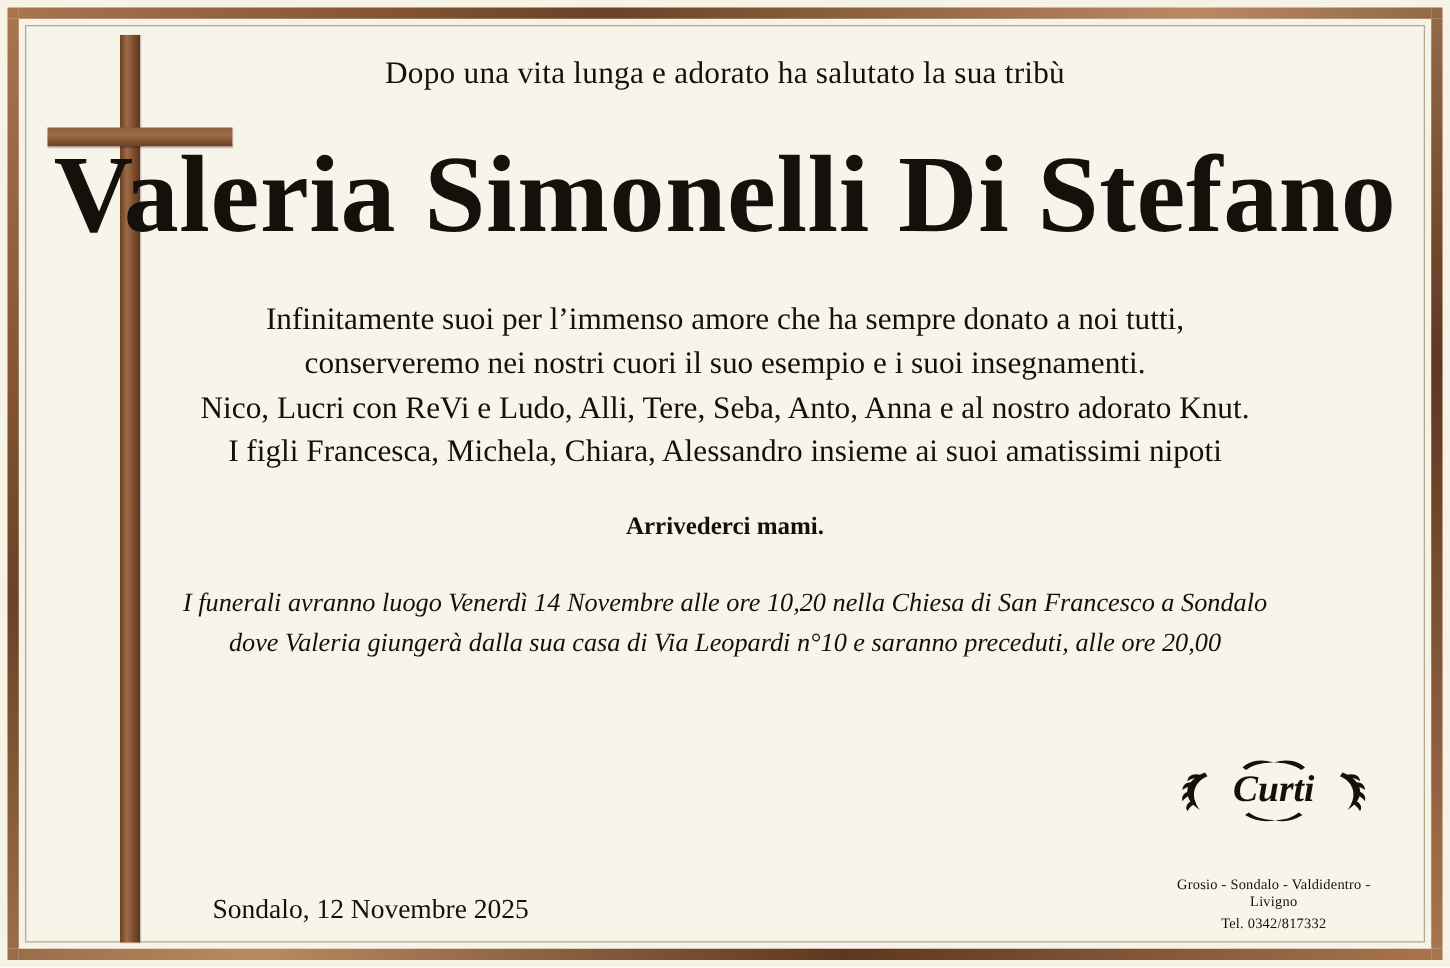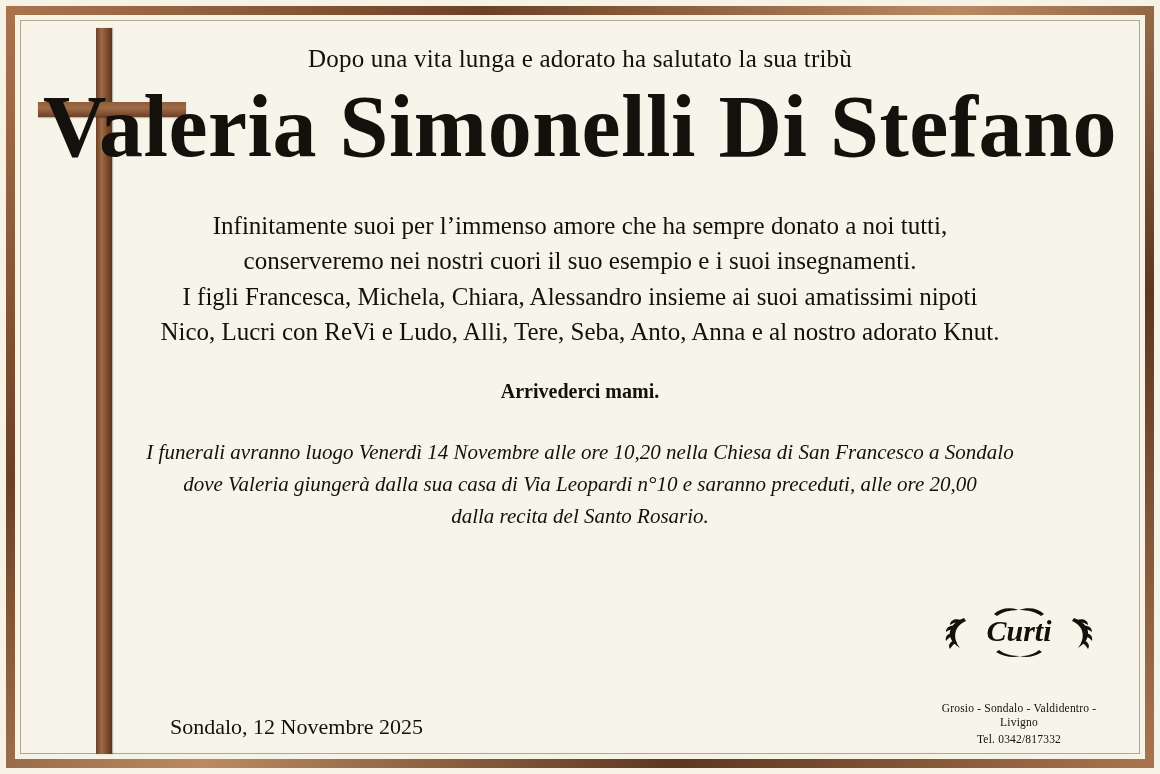"Valeria Simonelli Di Stefano" .name { margin-top: 8px -> 38px }
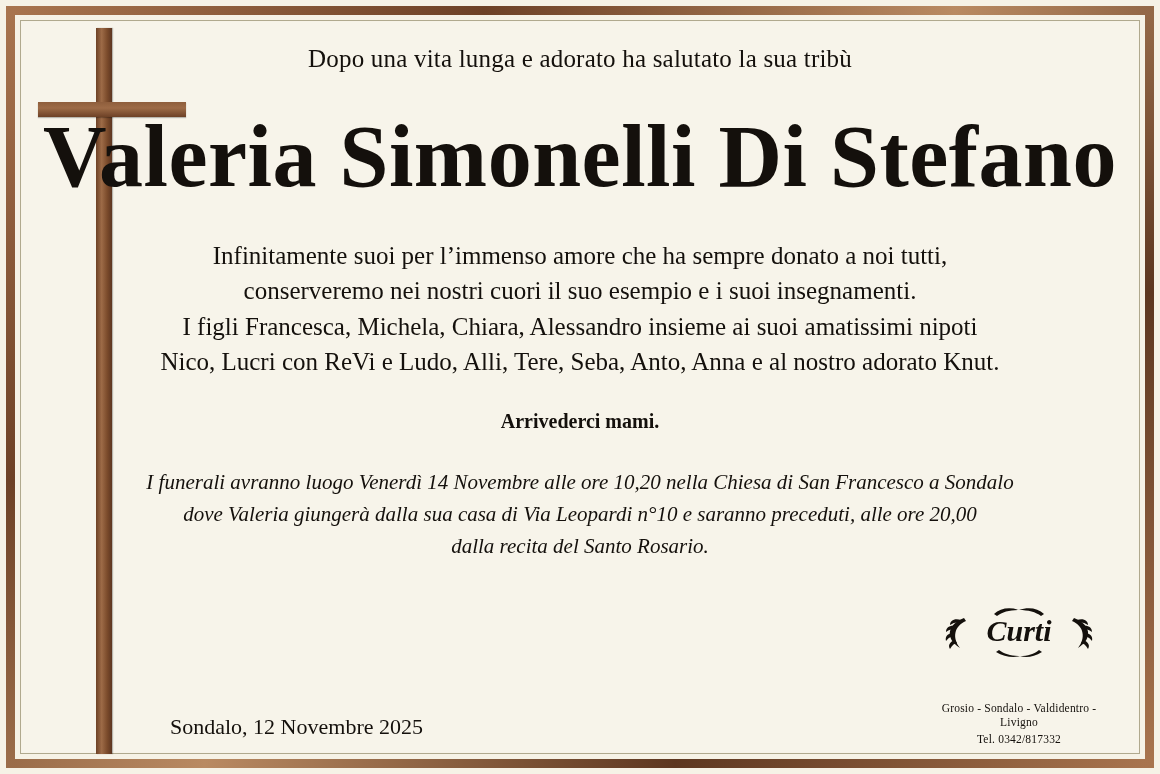"I figli Francesca, Michela, Chiara," div { order: before "Nico, Lucri con ReVi e" -> after "Nico, Lucri con ReVi e" }
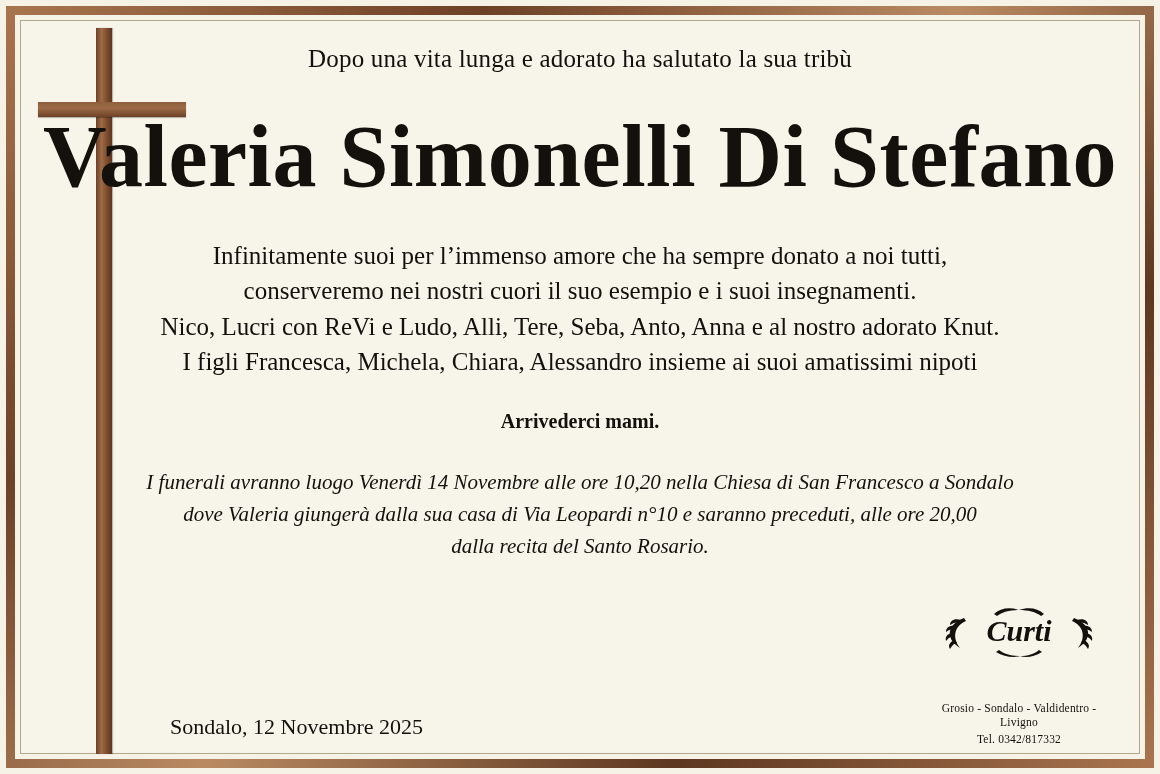"dalla recita del Santo Rosario." div { html: <div>dalla recita del Santo Rosario.</div> -> none }
